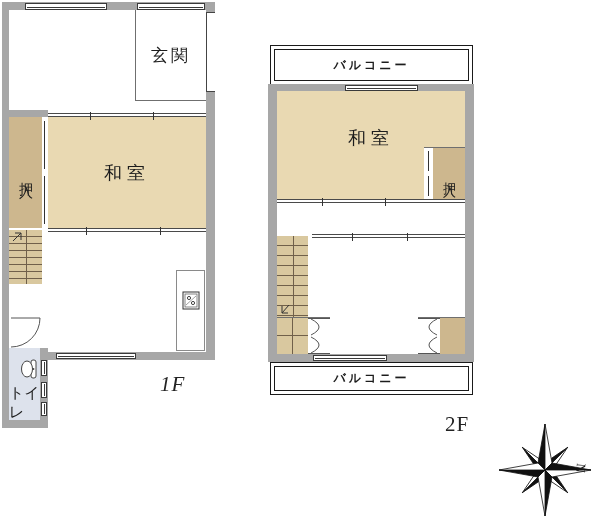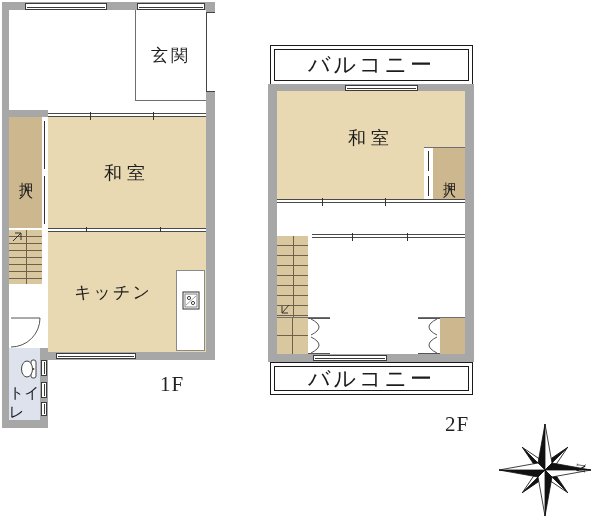"バルコニー" .balcony .lbl { font-size: 22px -> 12px; font-weight: none -> bold }
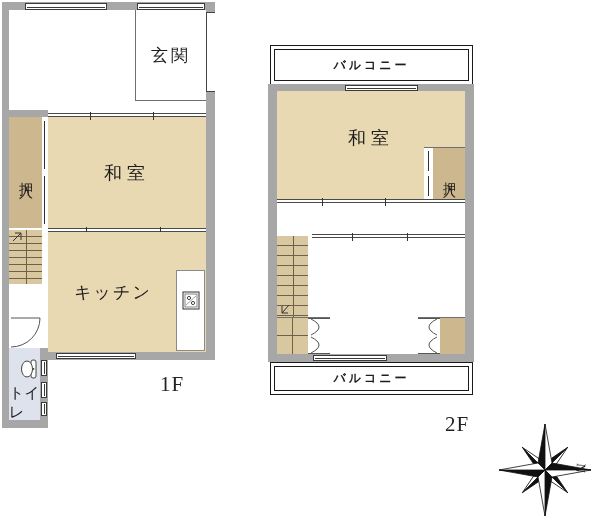"キッチン" div.room { html: <div> <span>キッチン</span> </div> -> none }
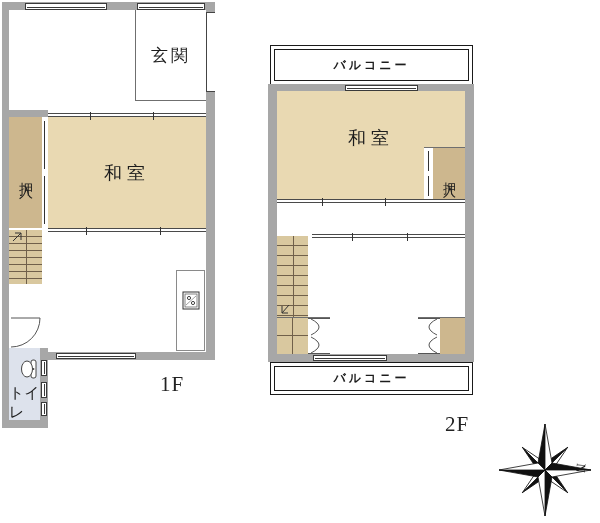"1F" div.floor-label { font-style: none -> italic }
